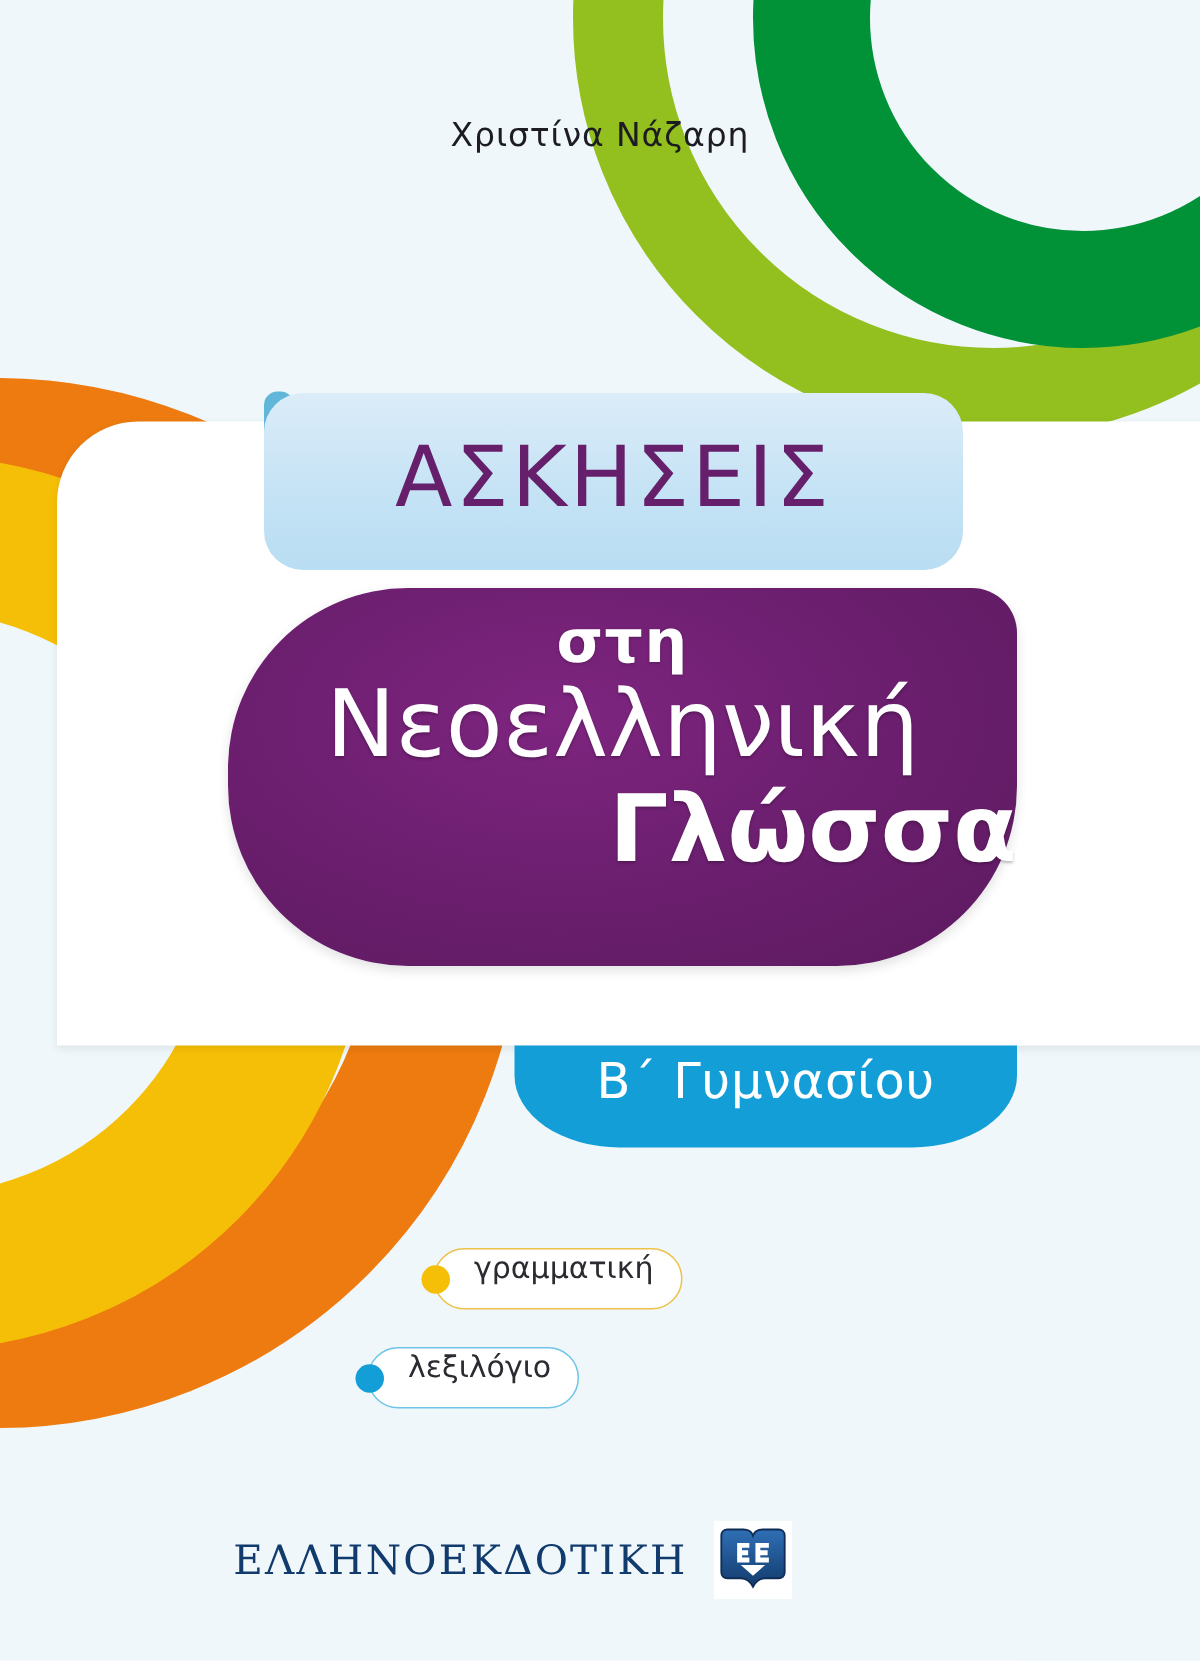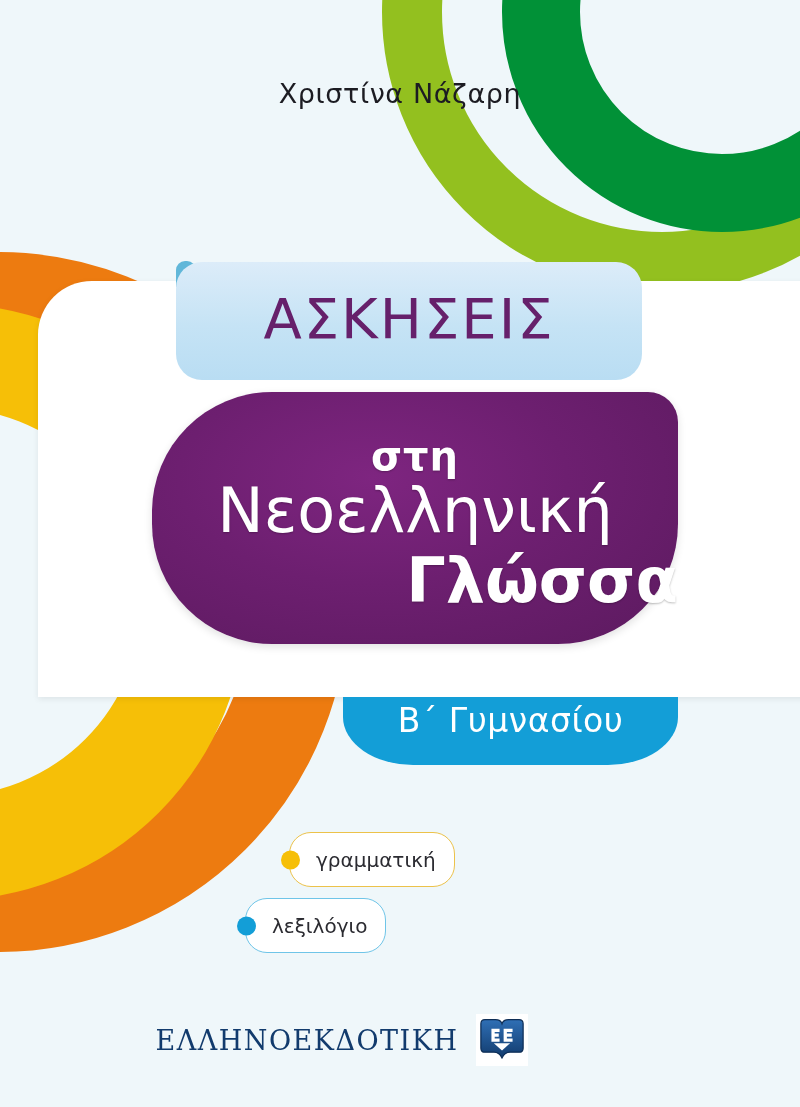"Χριστίνα Νάζαρη" #author { font-size: 27px -> 22px }
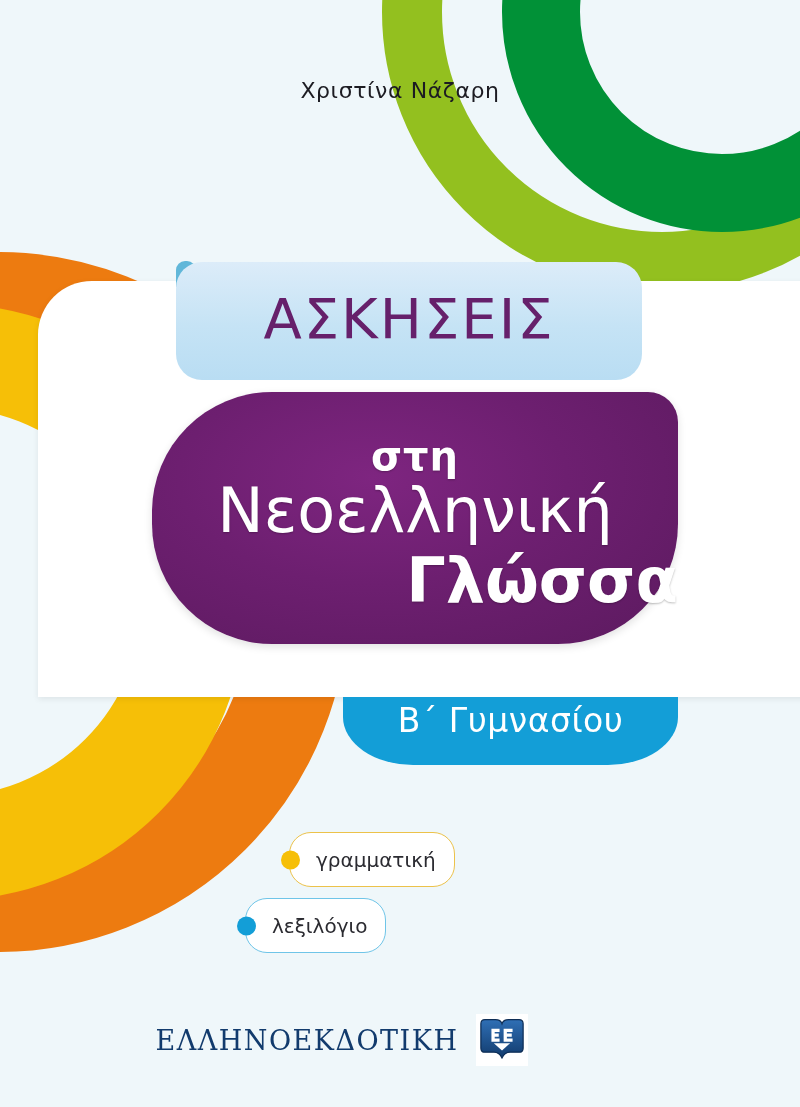"στη" #sti { margin-top: 44px -> 16px }
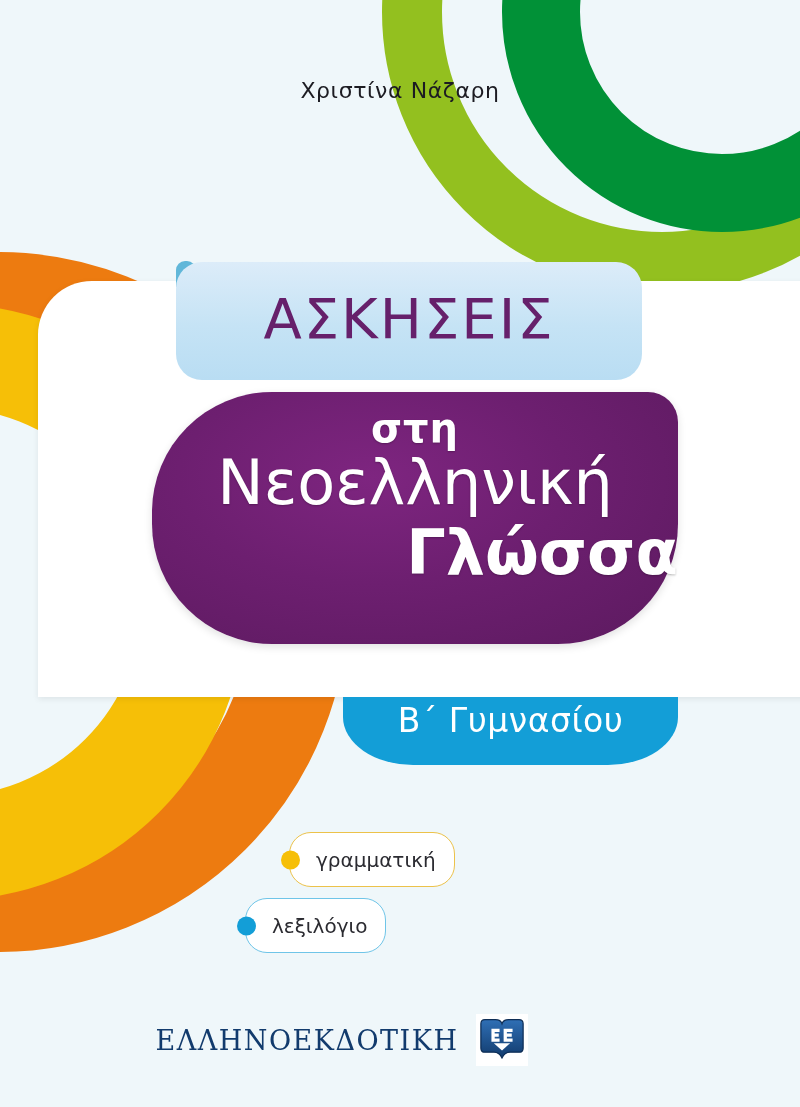"γραμματική" .tag { align-items: center -> flex-start; height: 55px -> 41px }
